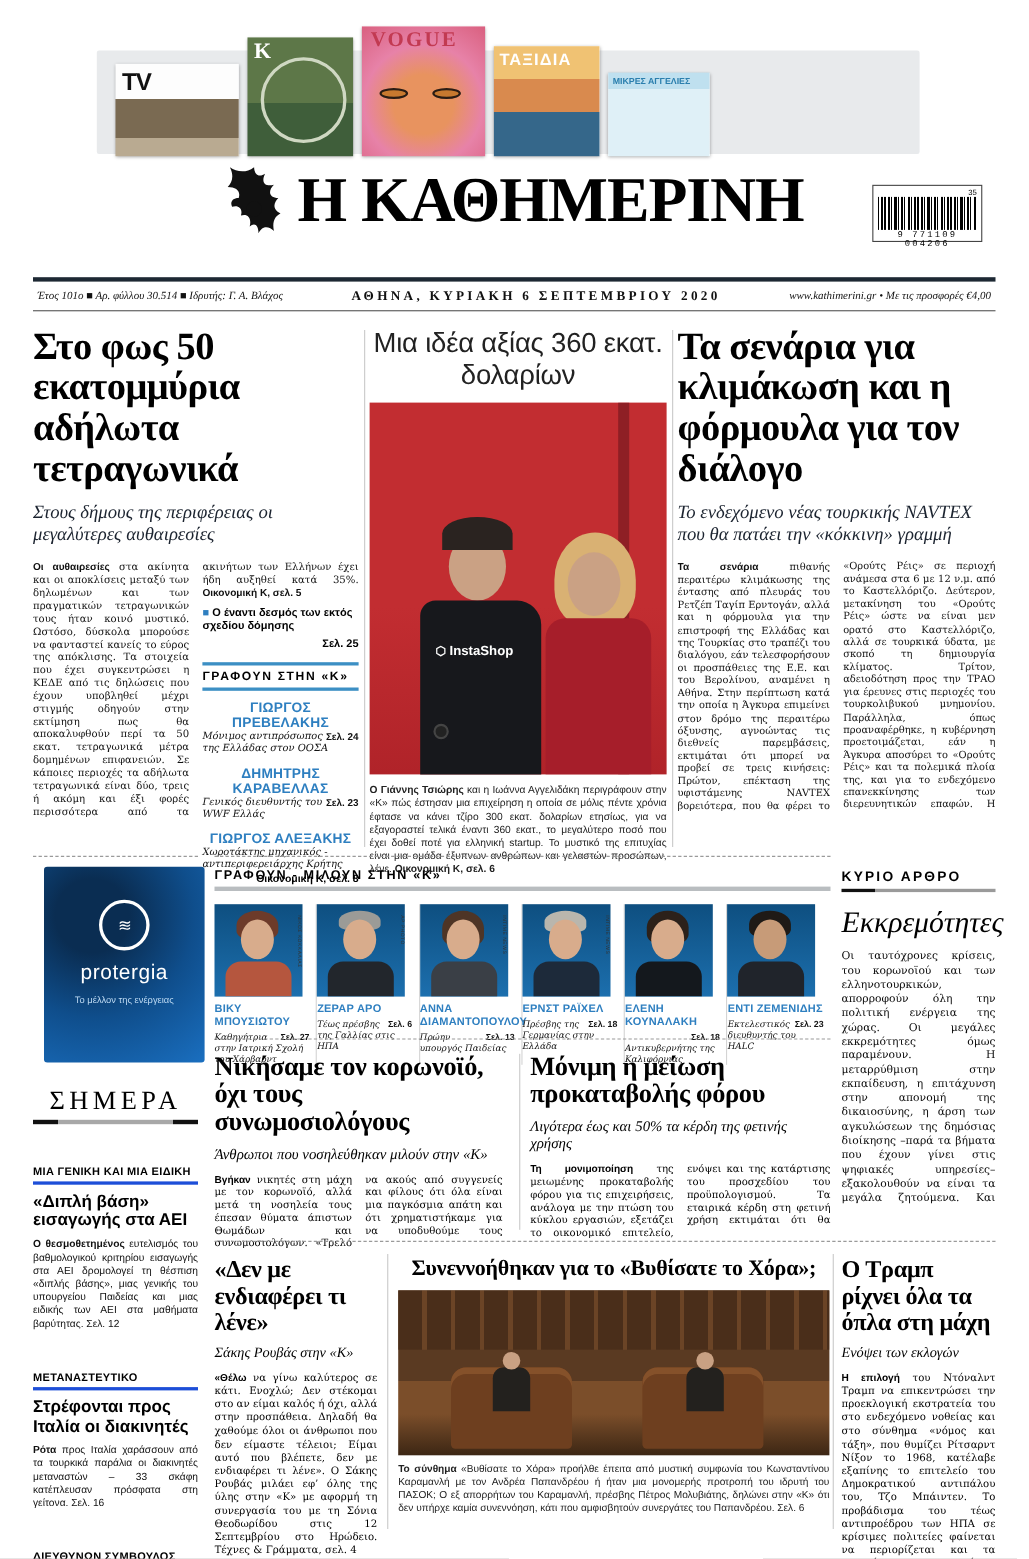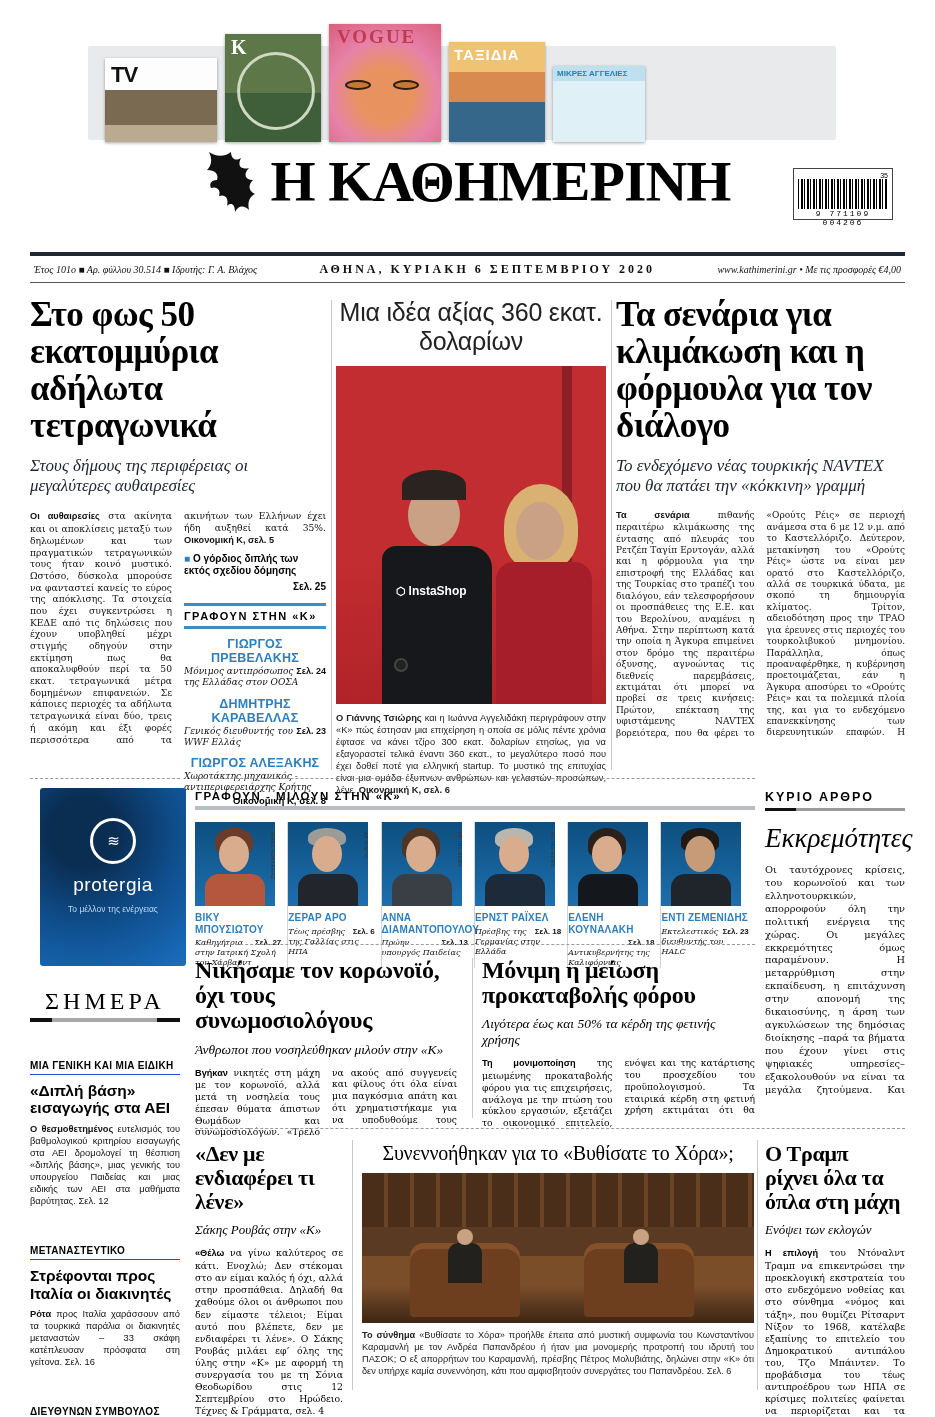"Ο γόρδιος διπλής των εκτός" span { text: γόρδιος διπλής -> έναντι δεσμός }
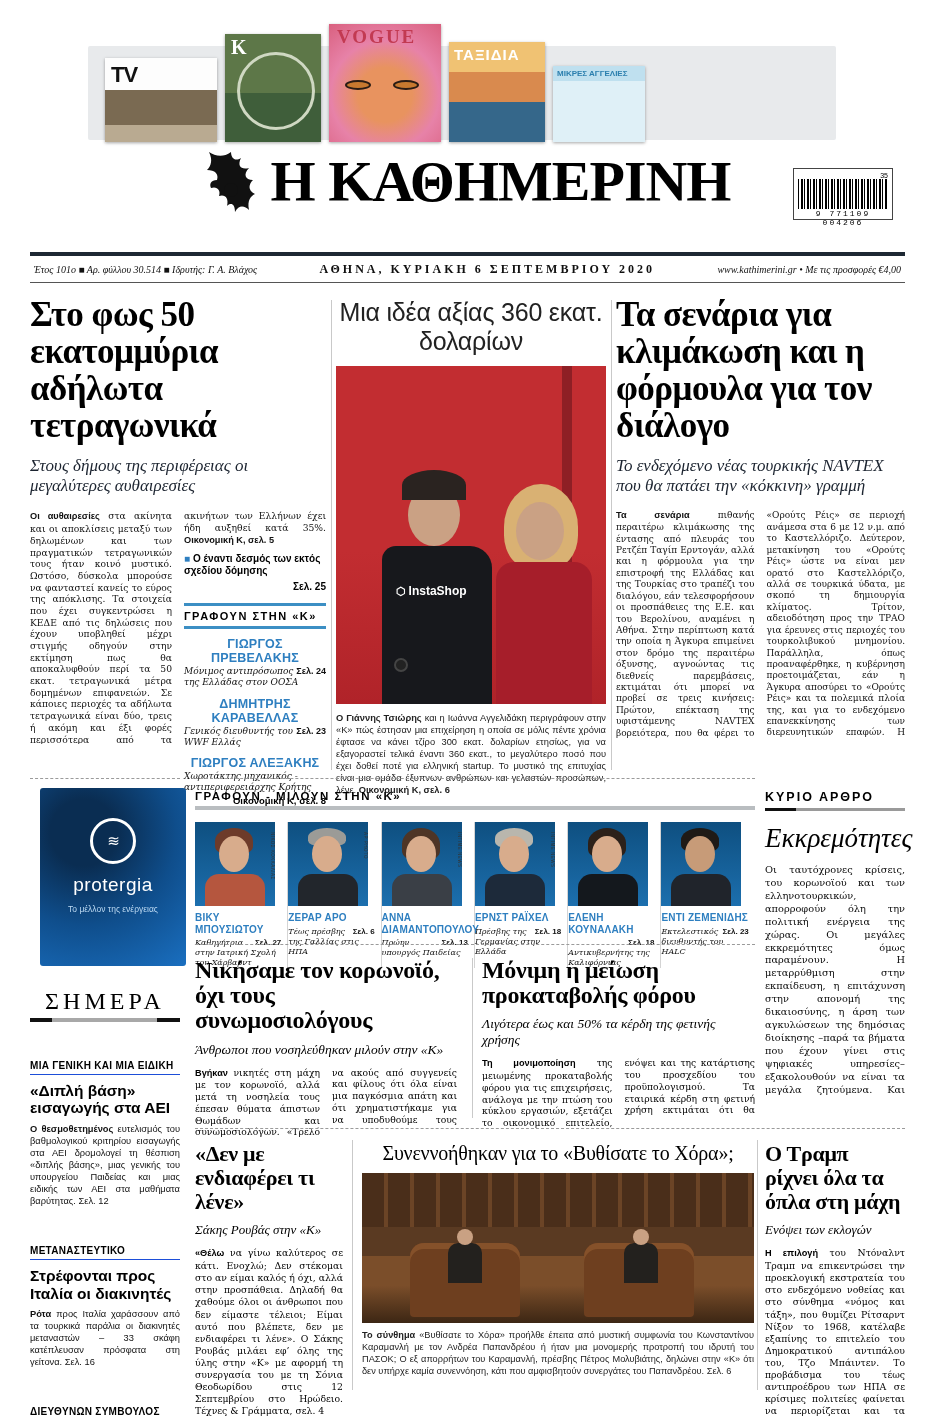"ΜΙΑ ΓΕΝΙΚΗ ΚΑΙ ΜΙΑ ΕΙΔΙΚΗ" .sim-kicker { border-bottom: 1px solid #1d4ed8 -> 3px solid #1d4ed8 }
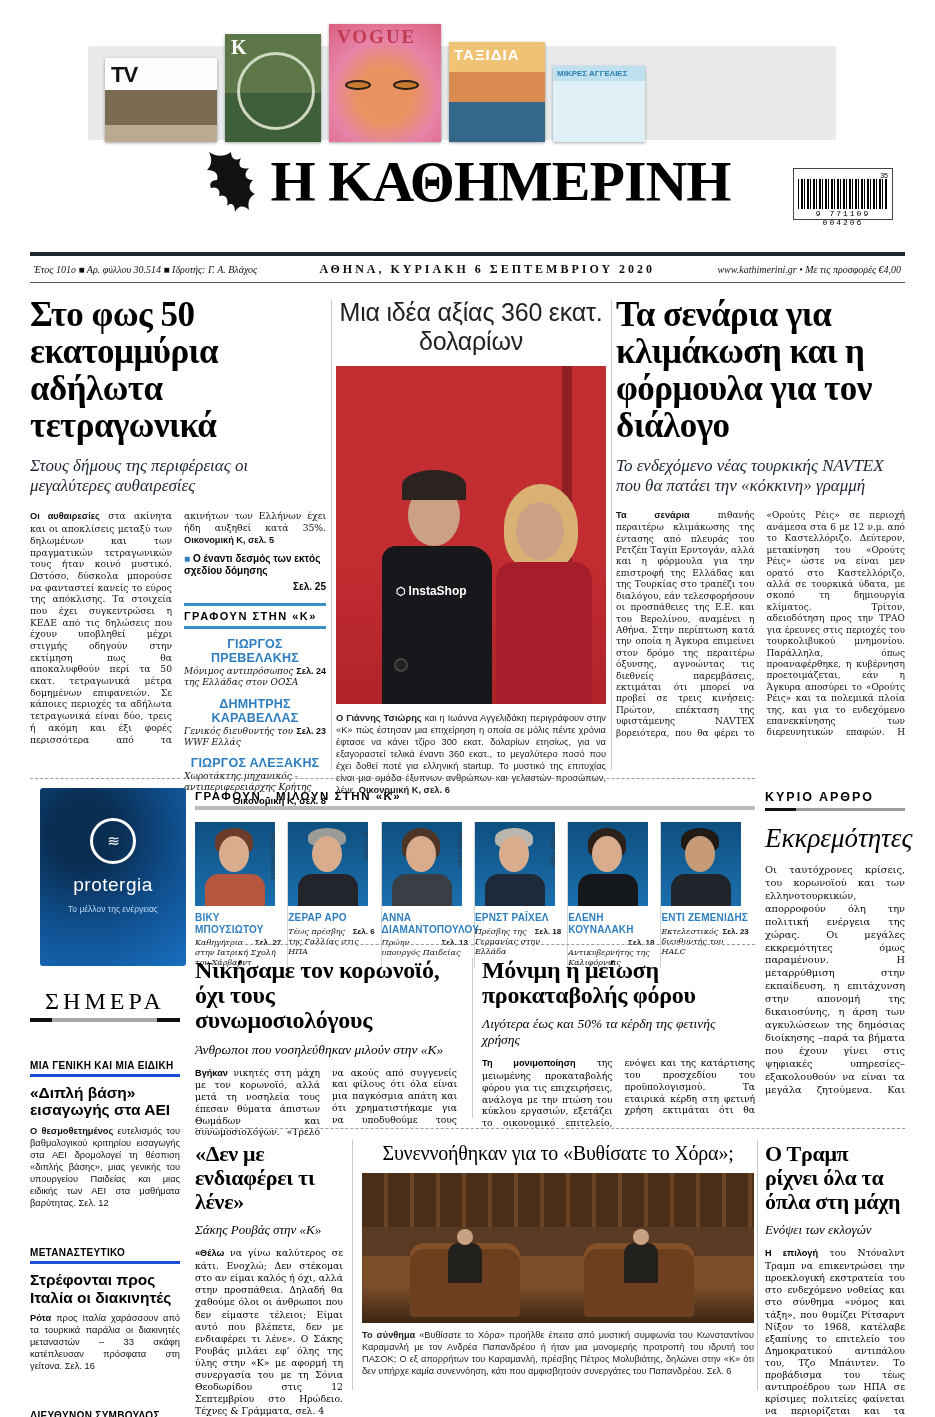"Συνεννοήθηκαν για το «Βυθίσατε το" .chora-hl { font-weight: normal -> bold }
